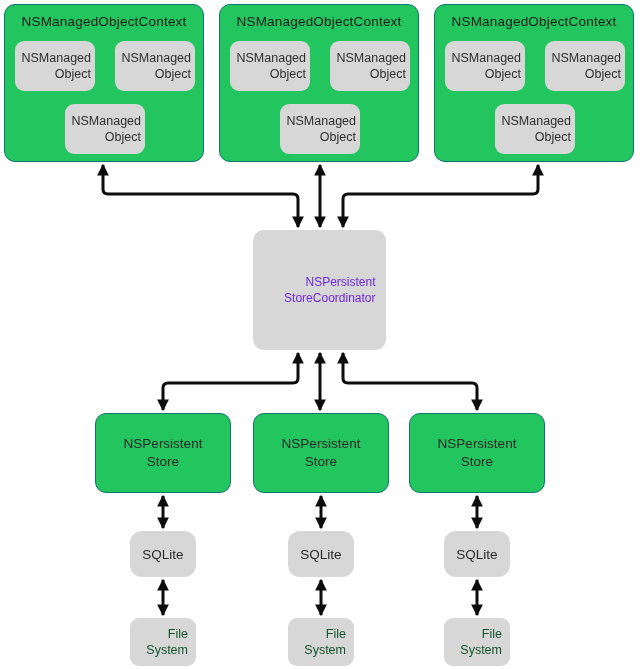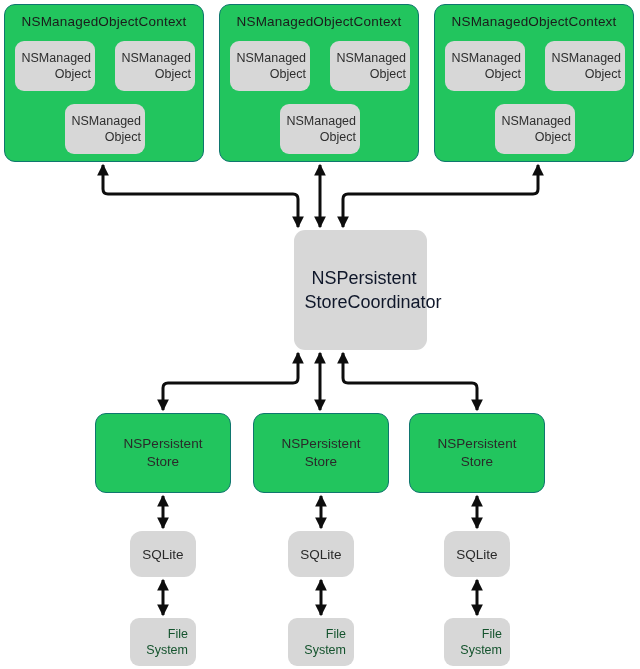"NSPersistent StoreCoordinator" .coord-box { color: #0f172a -> #6d28d9; font-size: 18px -> 12px; margin-left: 41px -> none }
